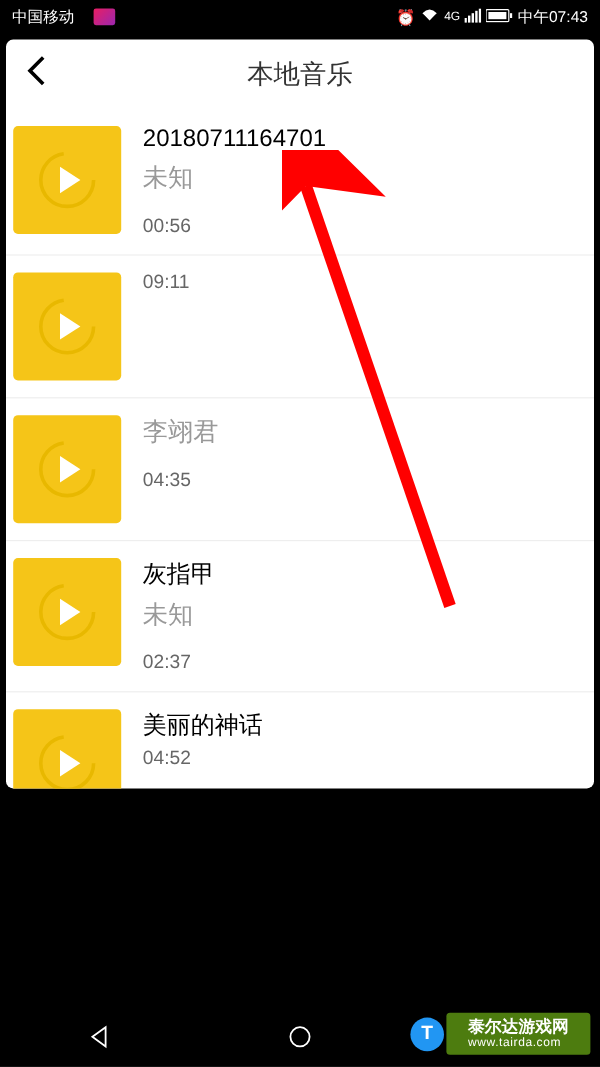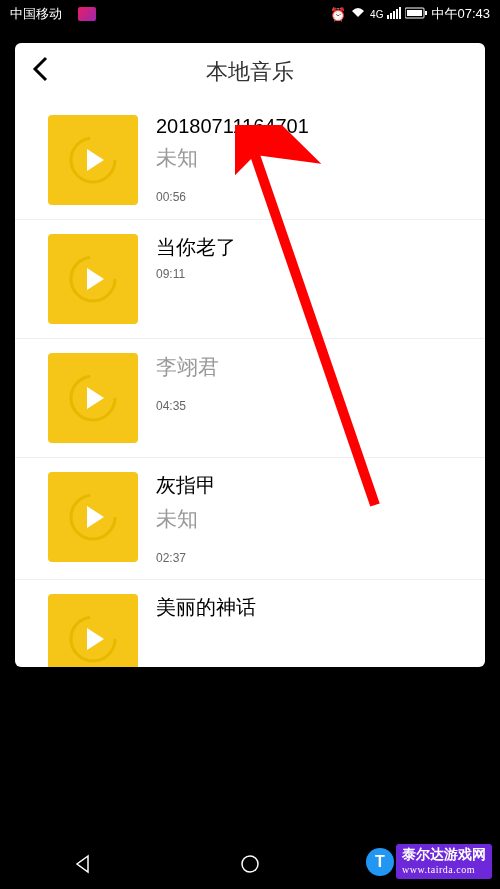"本地音乐" .main-container { margin: 15px -> 5px }
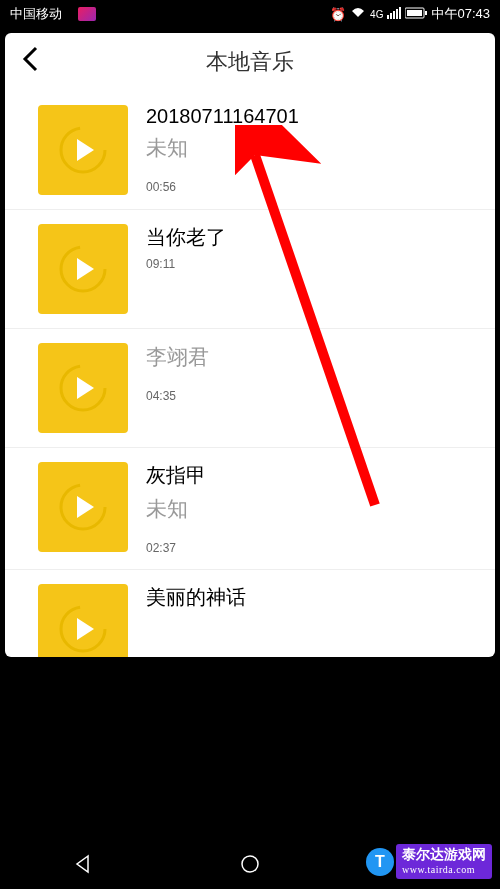"20180711164701" .song-item { padding: 14px 33px -> 14px 6px }
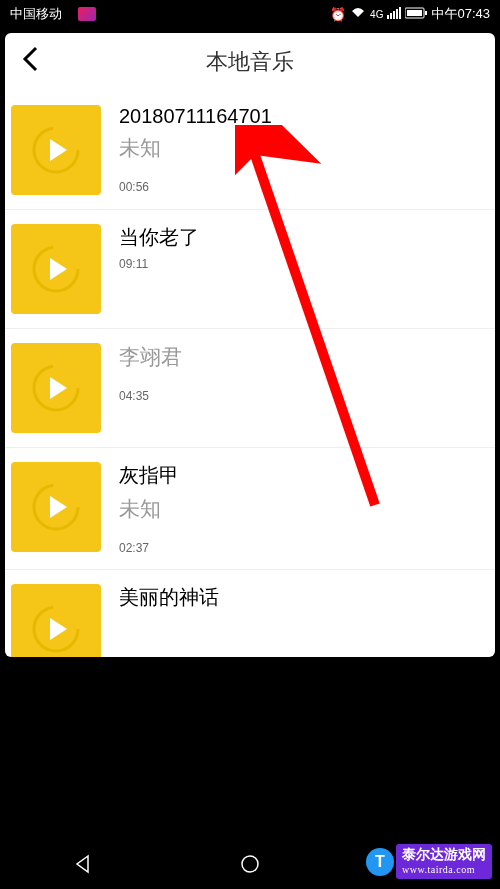"00:56" .song-duration { font-size: 12px -> 16px }
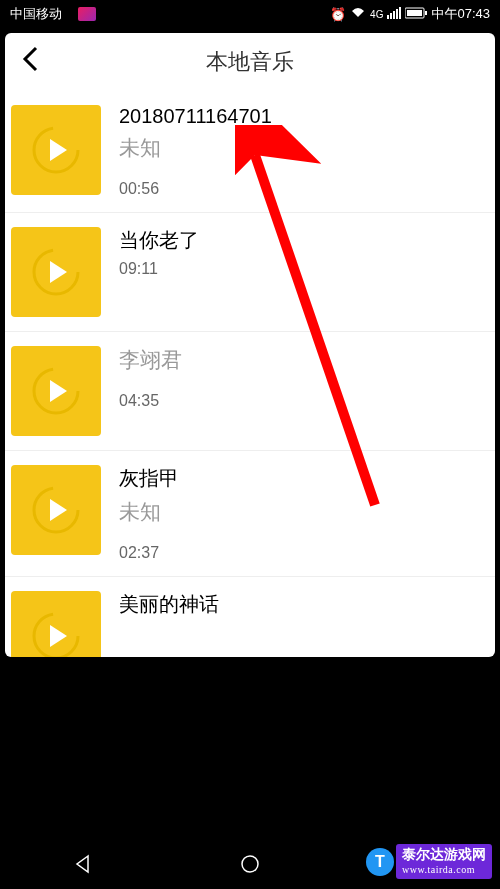"当你老了" div.song-title { html: <div>当你老了</div> -> none }
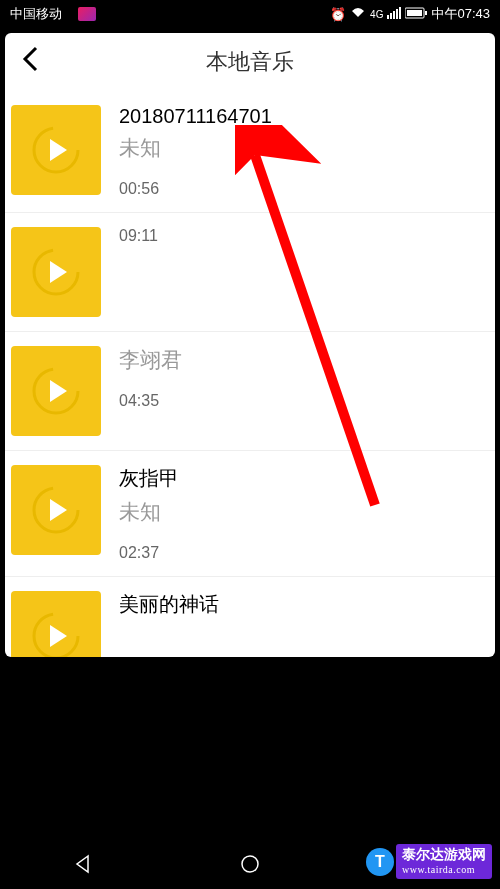"04:52" div.song-duration { html: none -> <div>04:52</div> }
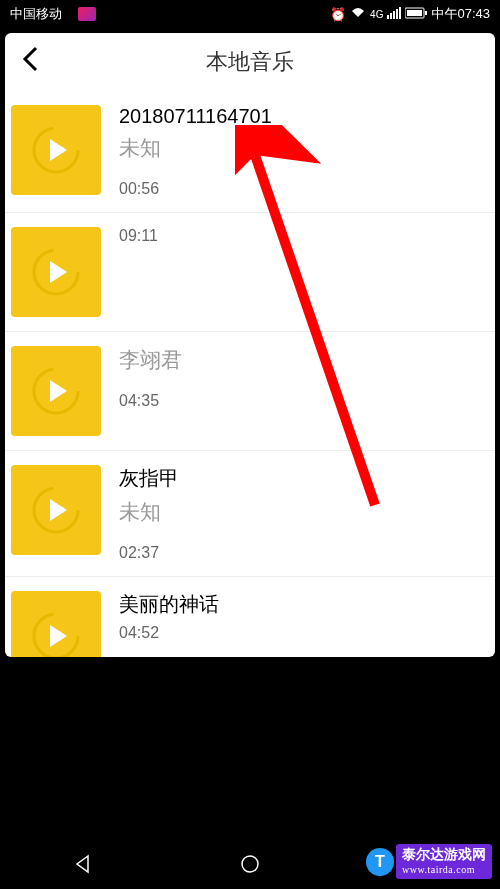"泰尔达游戏网" .watermark-text { background: #6d28d9 -> #4d7c0f; font-family: Liberation Serif, serif -> none; padding: 3px 6px -> 3px 18px }
